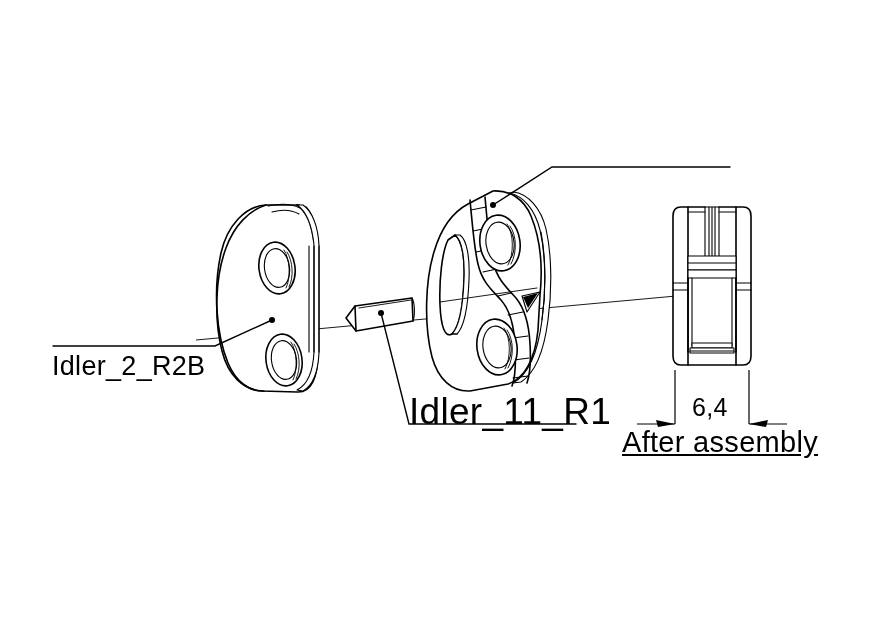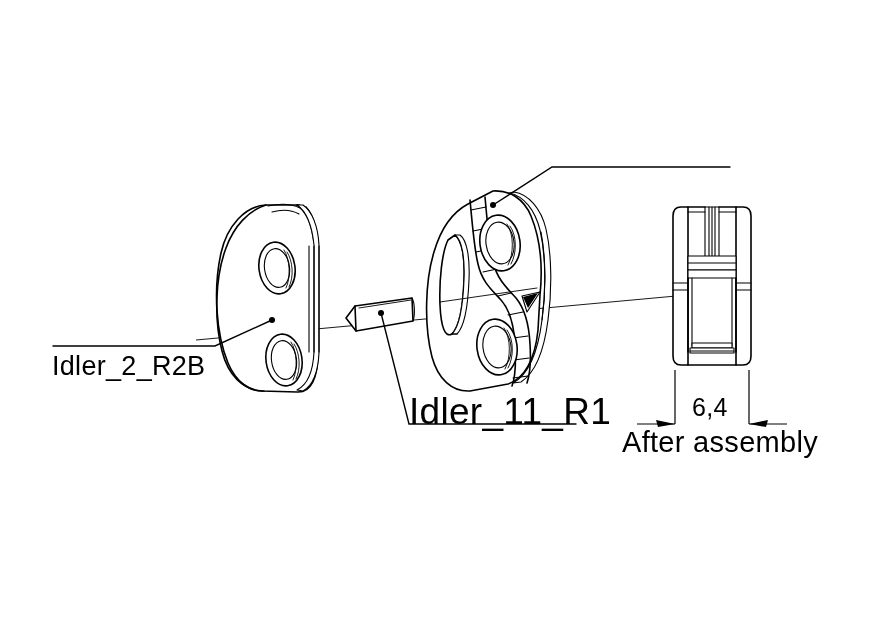"After assembly" #label-afterassembly { text-decoration: none -> underline }
